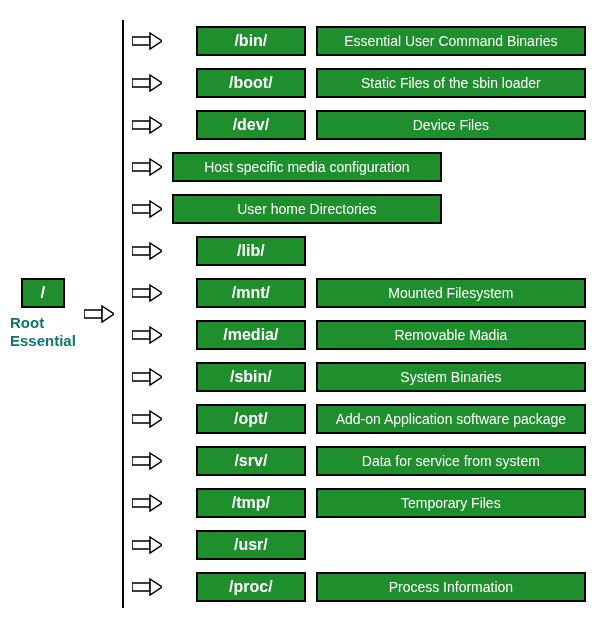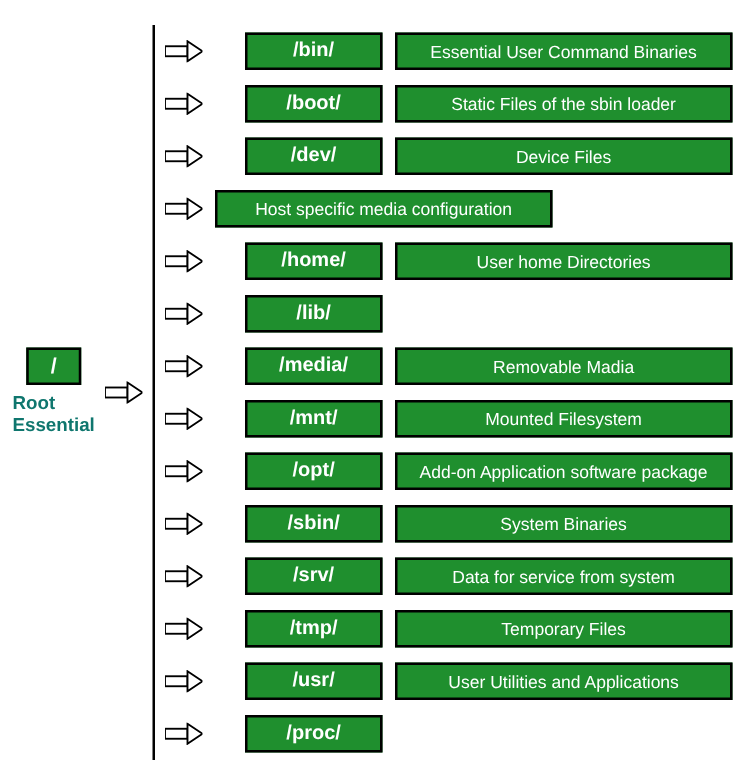"/home/" div.dir-box { html: <div> <span>/home/</span> </div> -> none }
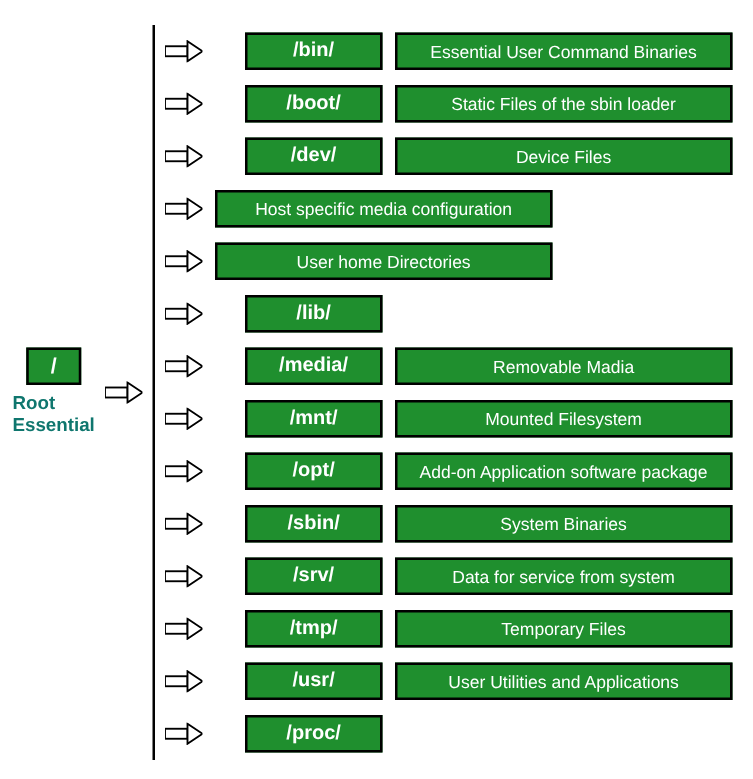"/media/" div.row { order: before "/mnt/" -> after "/mnt/" }
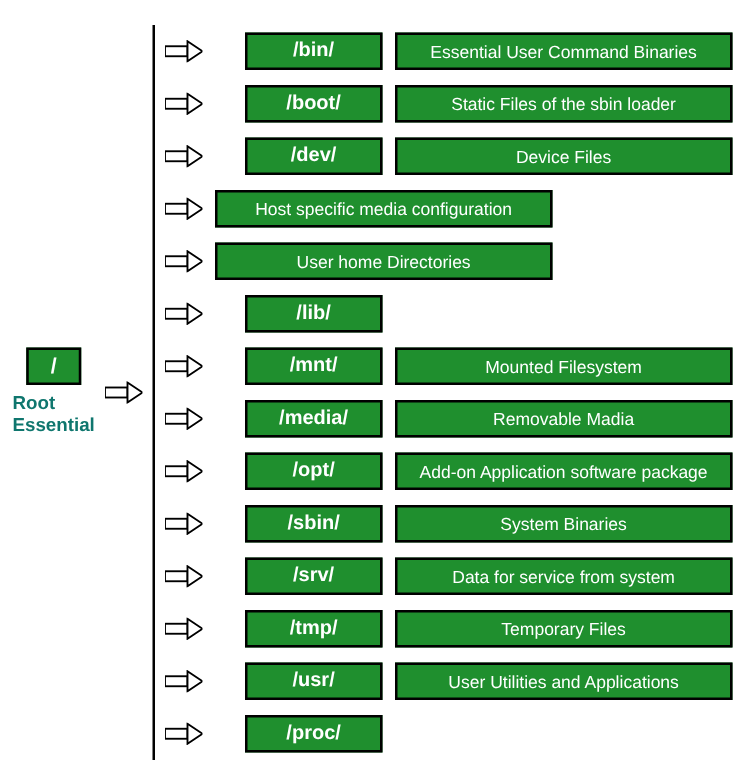"/opt/" div.row { order: before "/sbin/" -> after "/sbin/" }
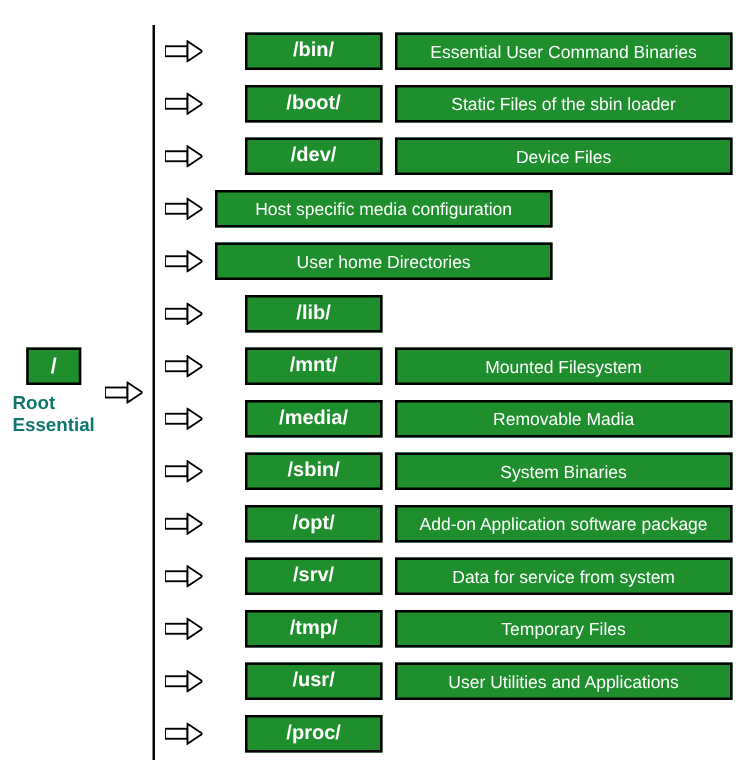"User Utilities and Applications" div.desc-box { html: <div> <span>User Utilities and Applications</span> </div> -> none }
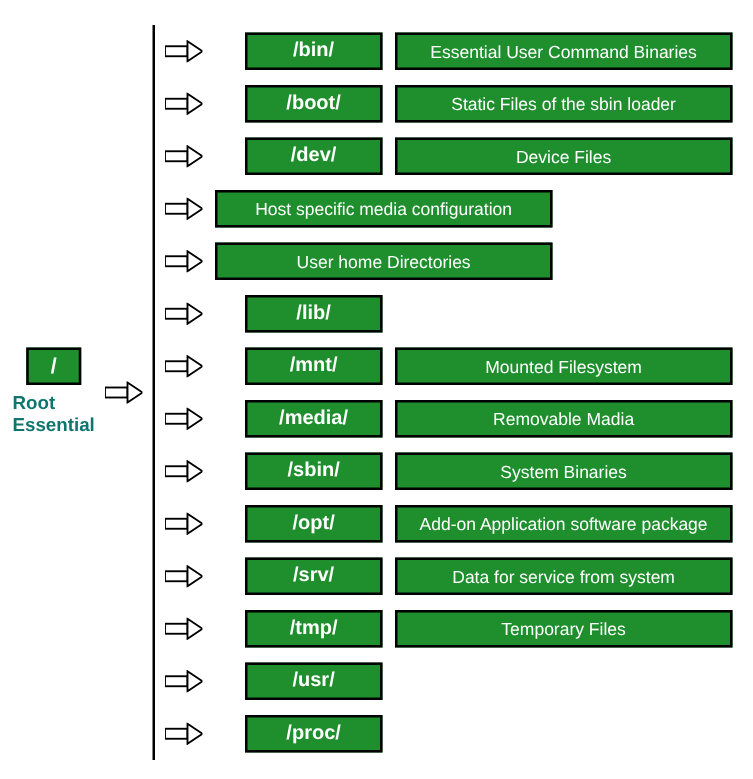"Process Information" div.desc-box { html: none -> <div> <span>Process Information</span> </div> }
